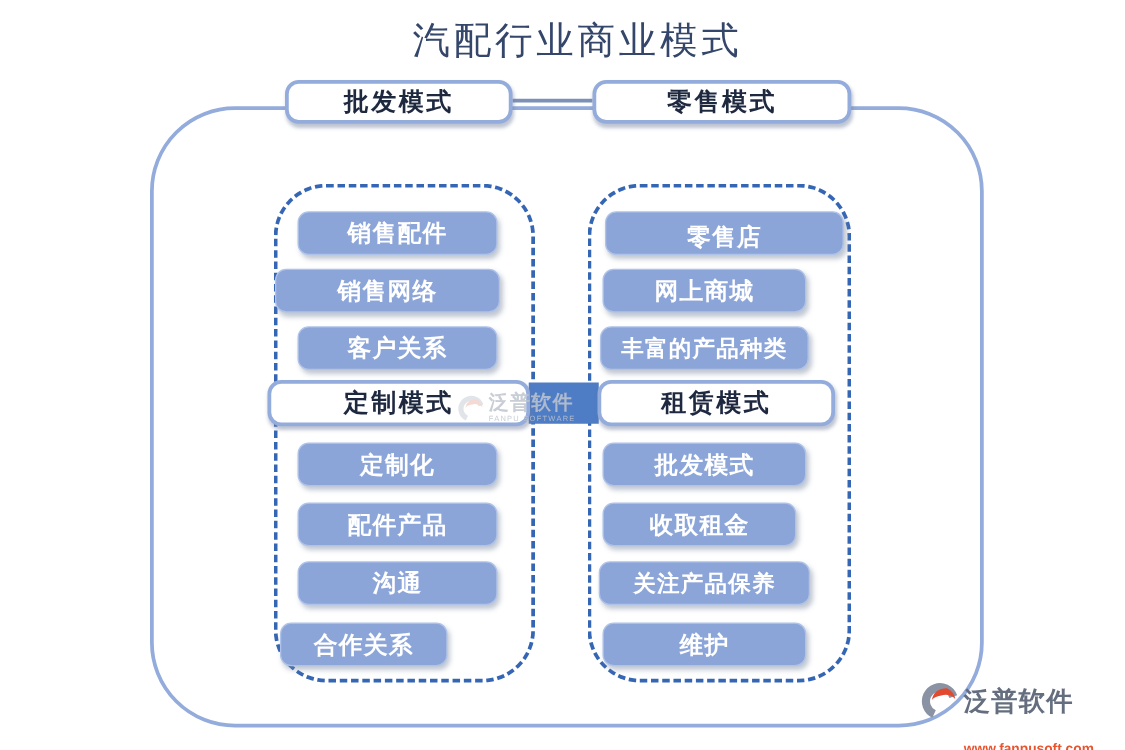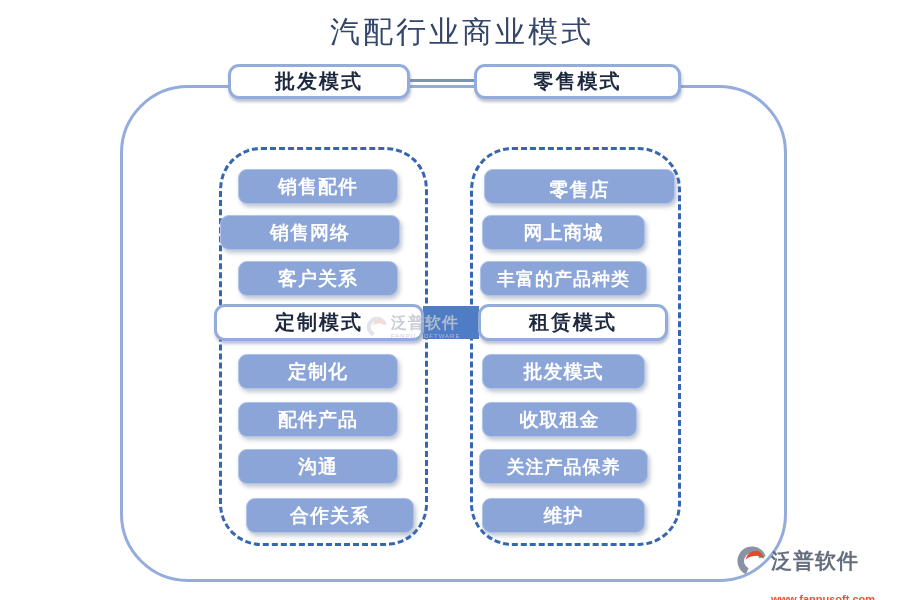"合作关系" div.item { left: 246px -> 224px; width: 168px -> 134px }
